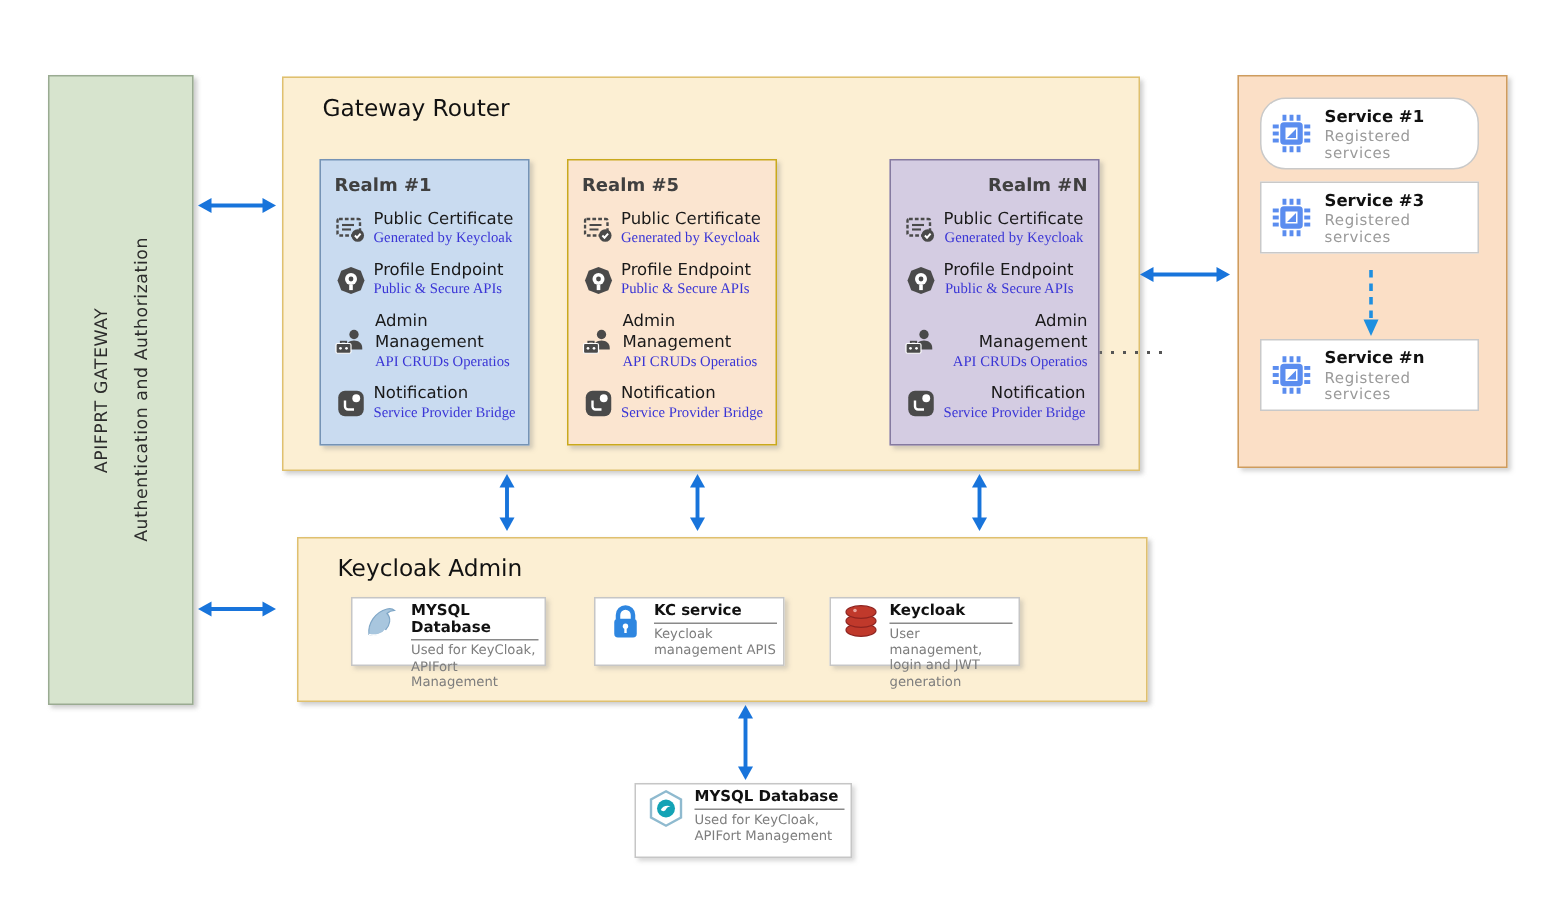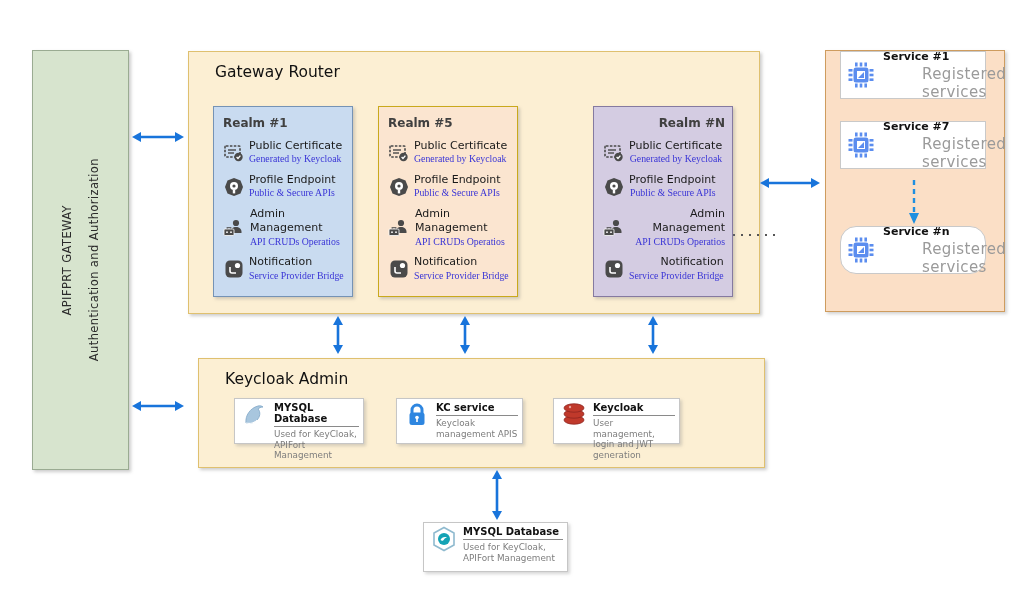"Service #1" div.svc-card { border-radius: none -> 17px; top: 0 -> 14px }
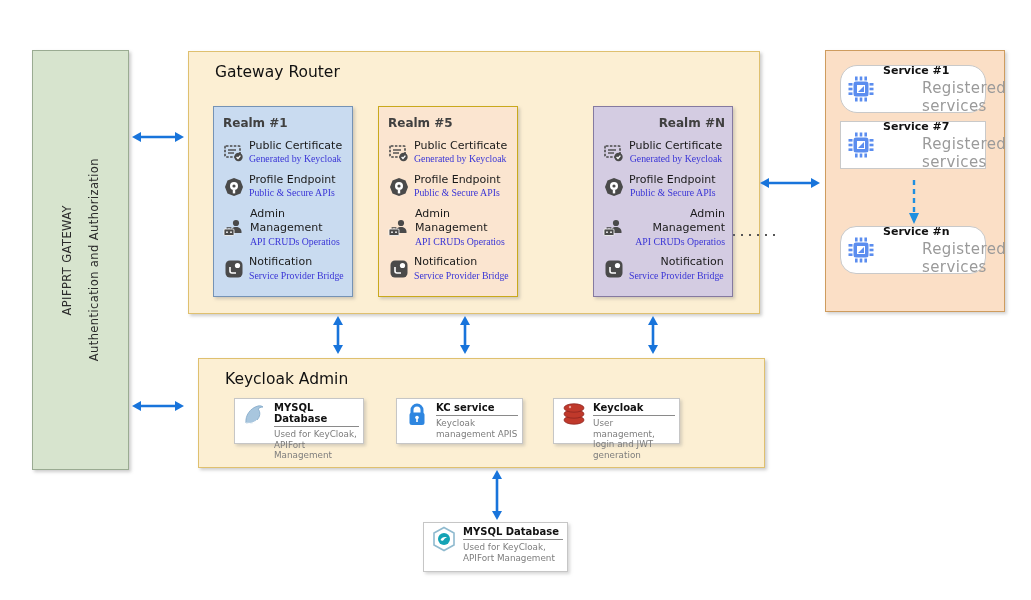"Registered services" .svc-sub { font-size: 15px -> 10px; margin-left: 39px -> none }
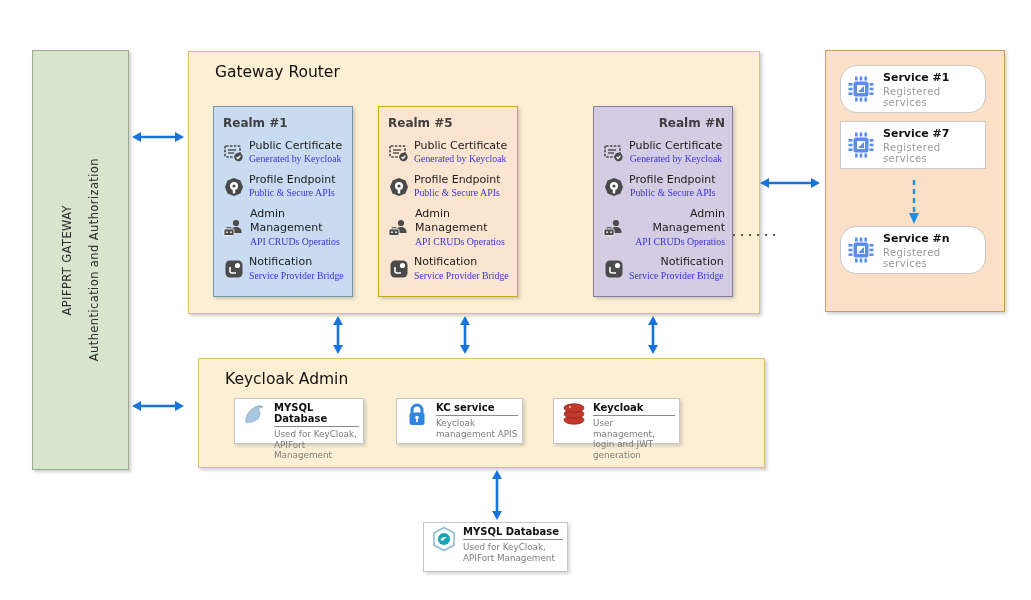"Service #7" div.svc-title { text: 7 -> 3 }
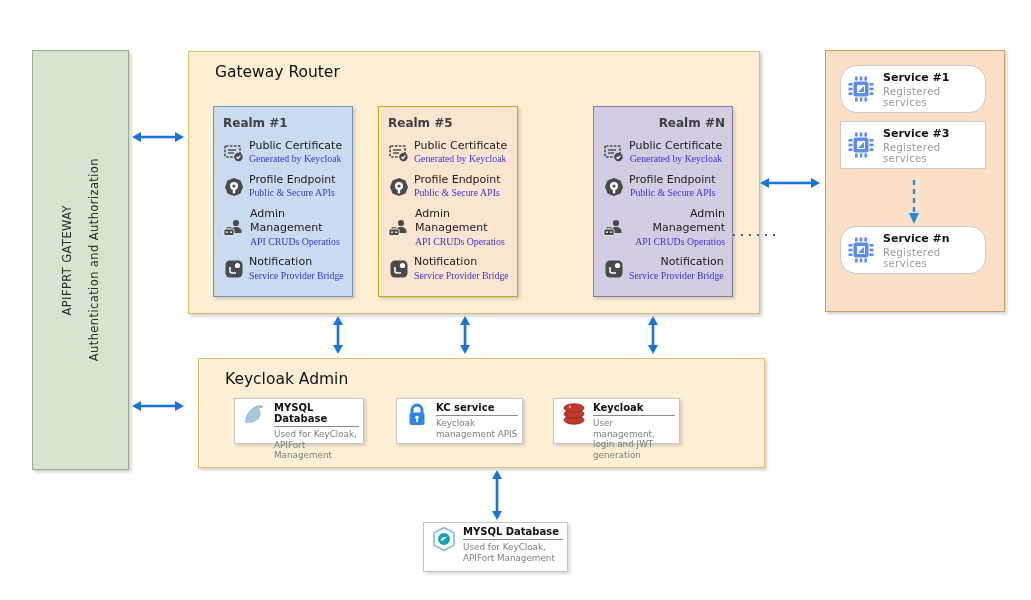"Service #n" div.svc-card { border-radius: 16px -> none }
